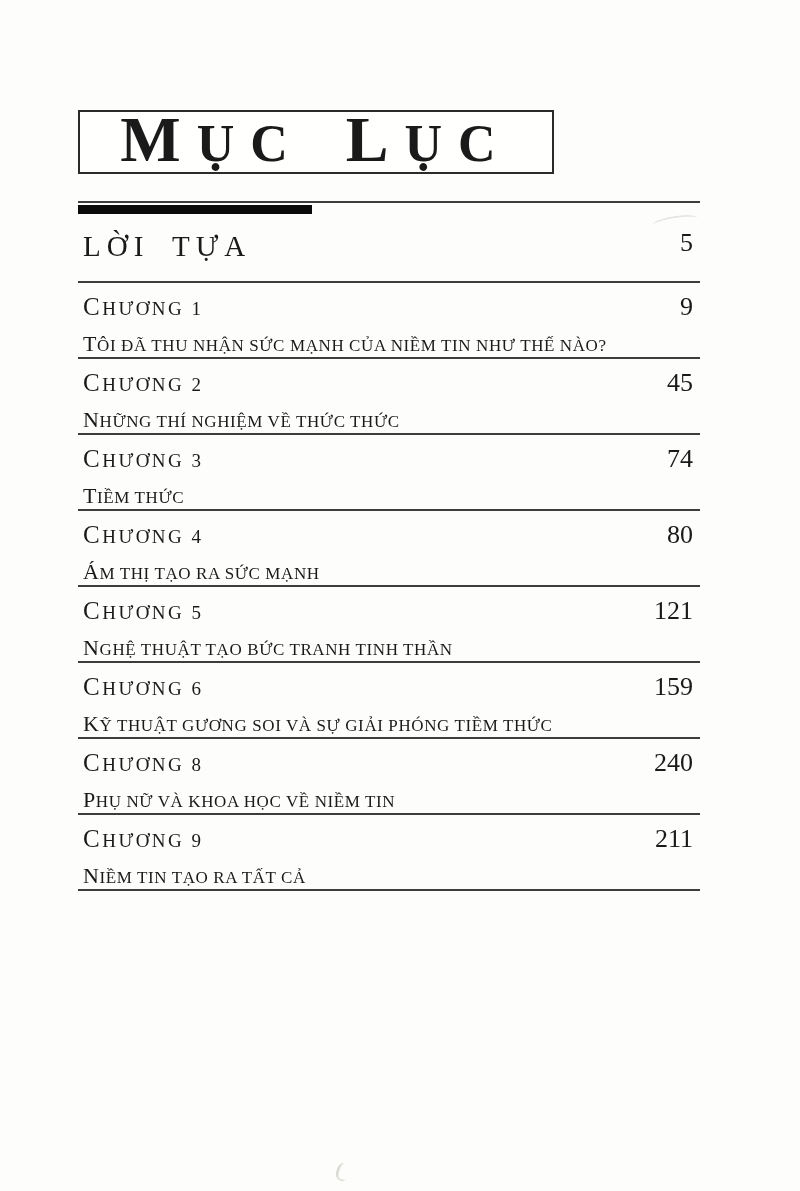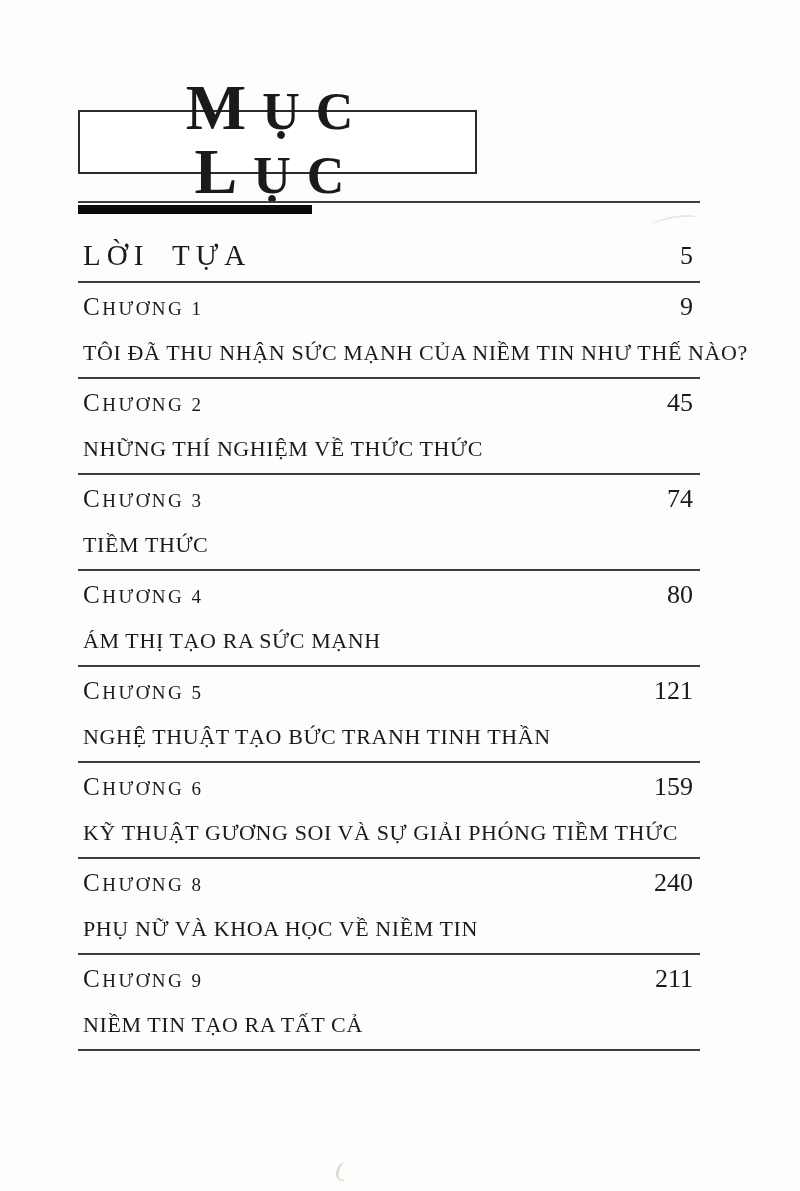"MỤC" .title-box { flex-direction: column -> none; width: 399px -> 476px }
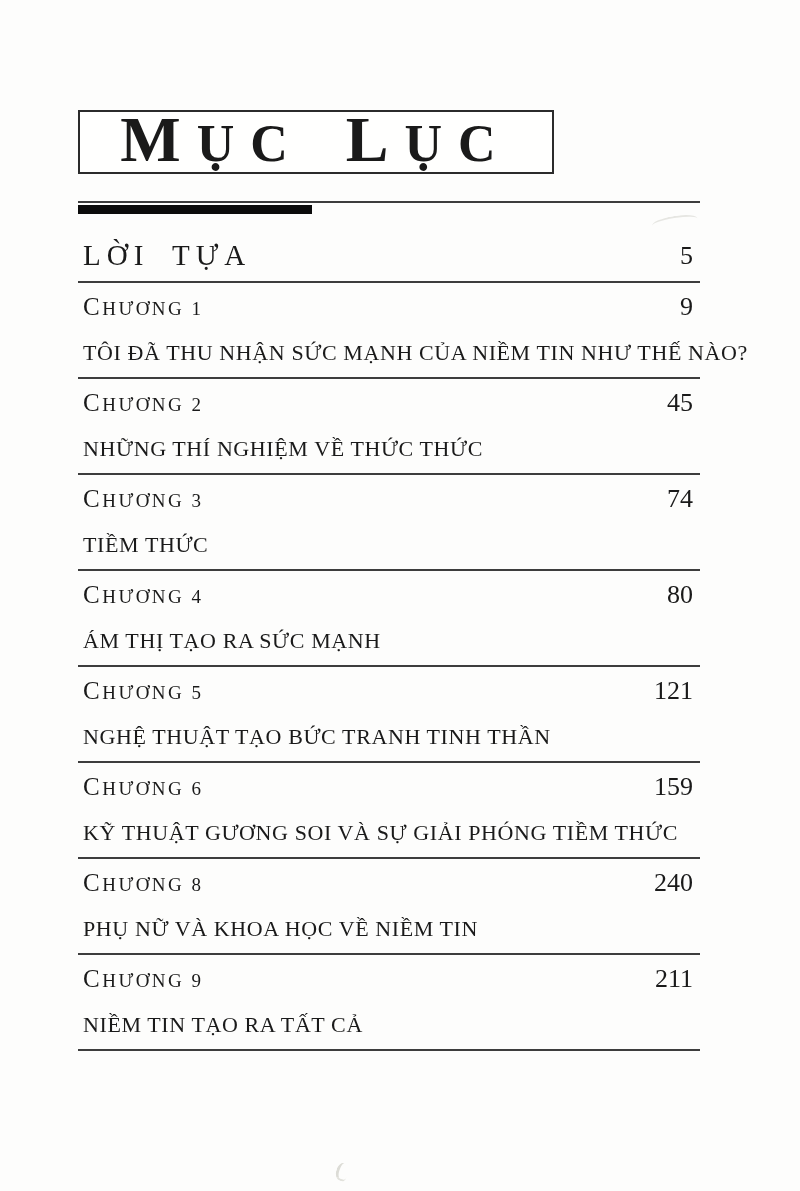"LỜI TỰA" .preface-row { align-items: center -> flex-start }
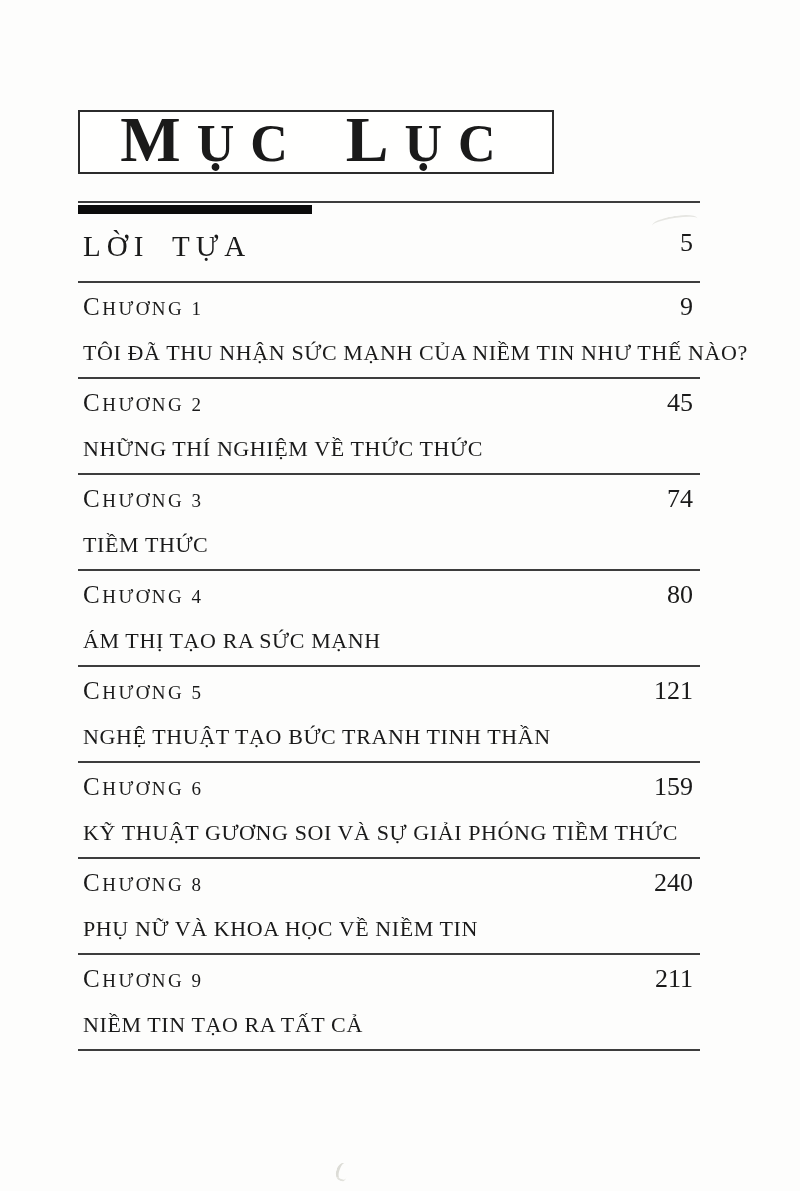"CHƯƠNG 1" .chapter { height: 96px -> 76px }
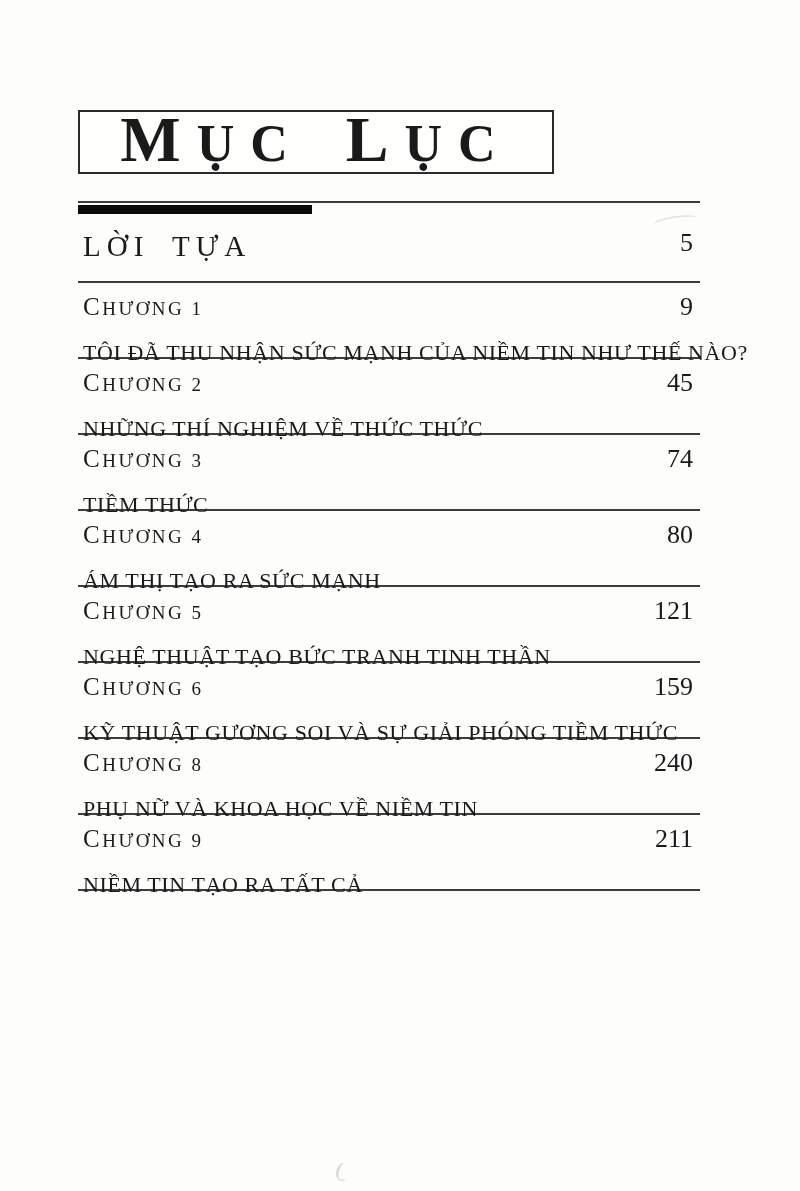"TÔI ĐÃ THU NHẬN SỨC" .chapter-title { font-size: 22px -> 17px; margin-top: 16px -> 7px }
